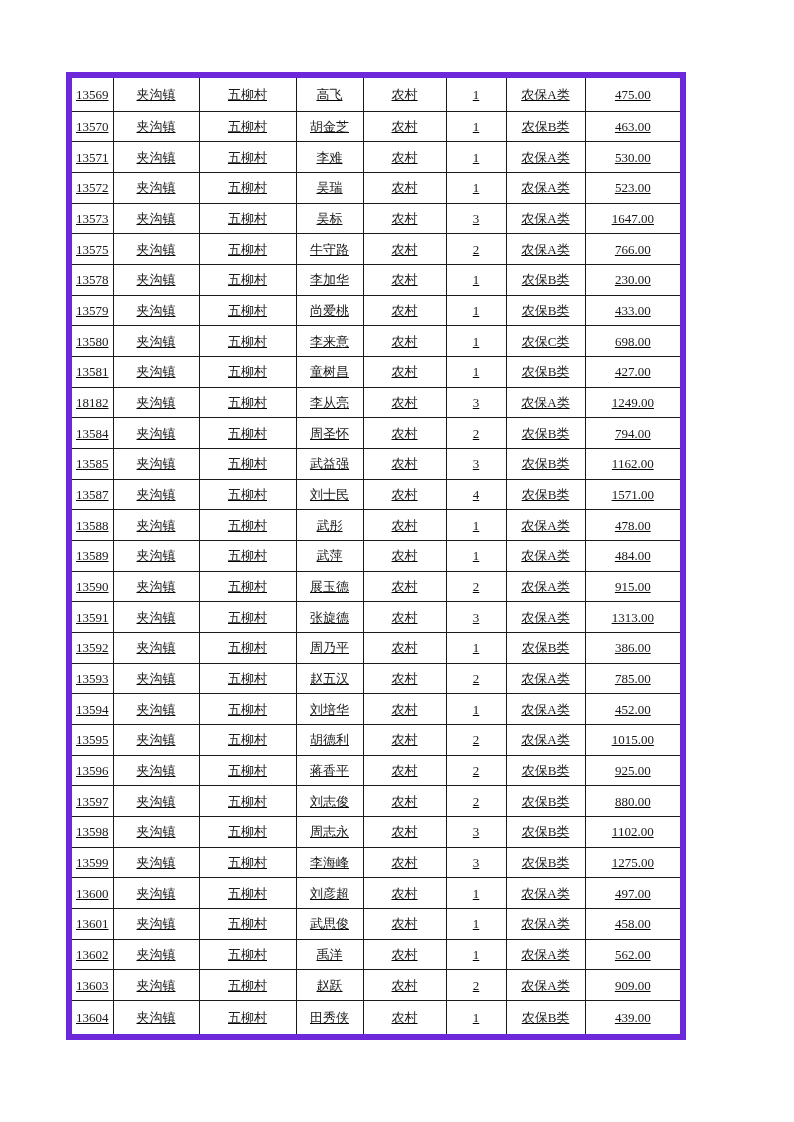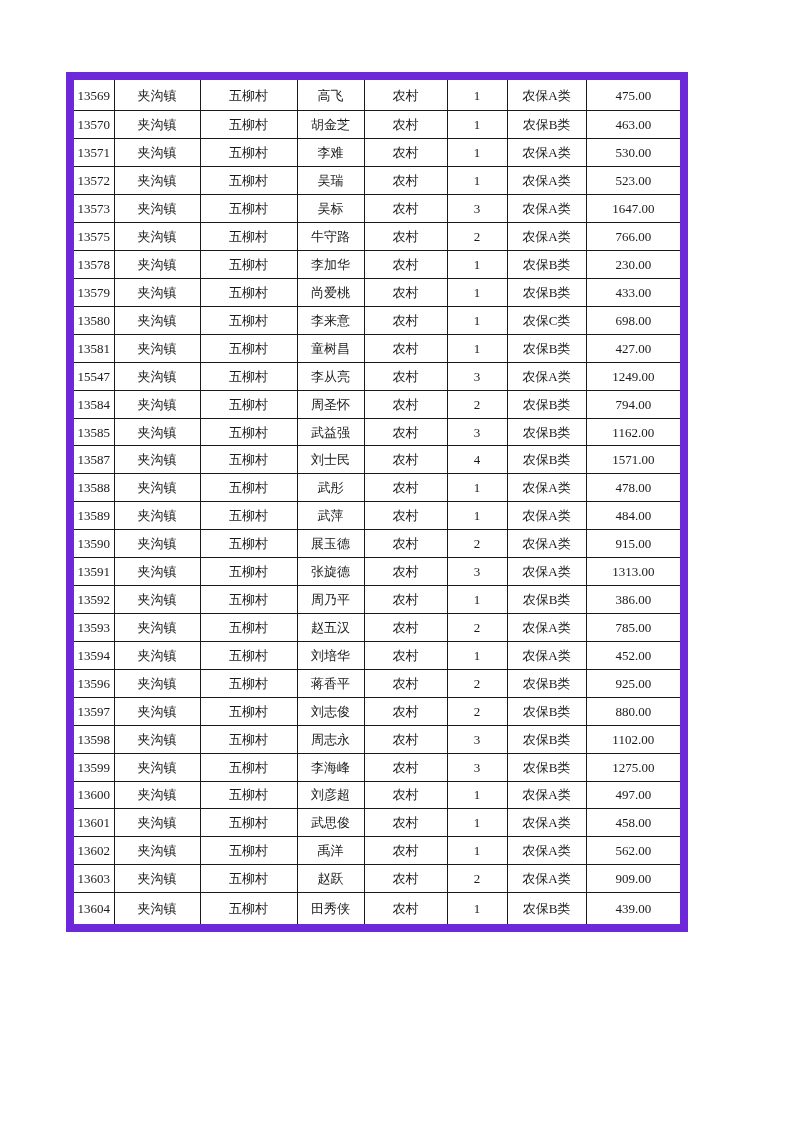"13569" table.records { border: 8px solid #6d28d9 -> 6px solid #6d28d9; height: 860px -> 968px; text-decoration: none -> underline }
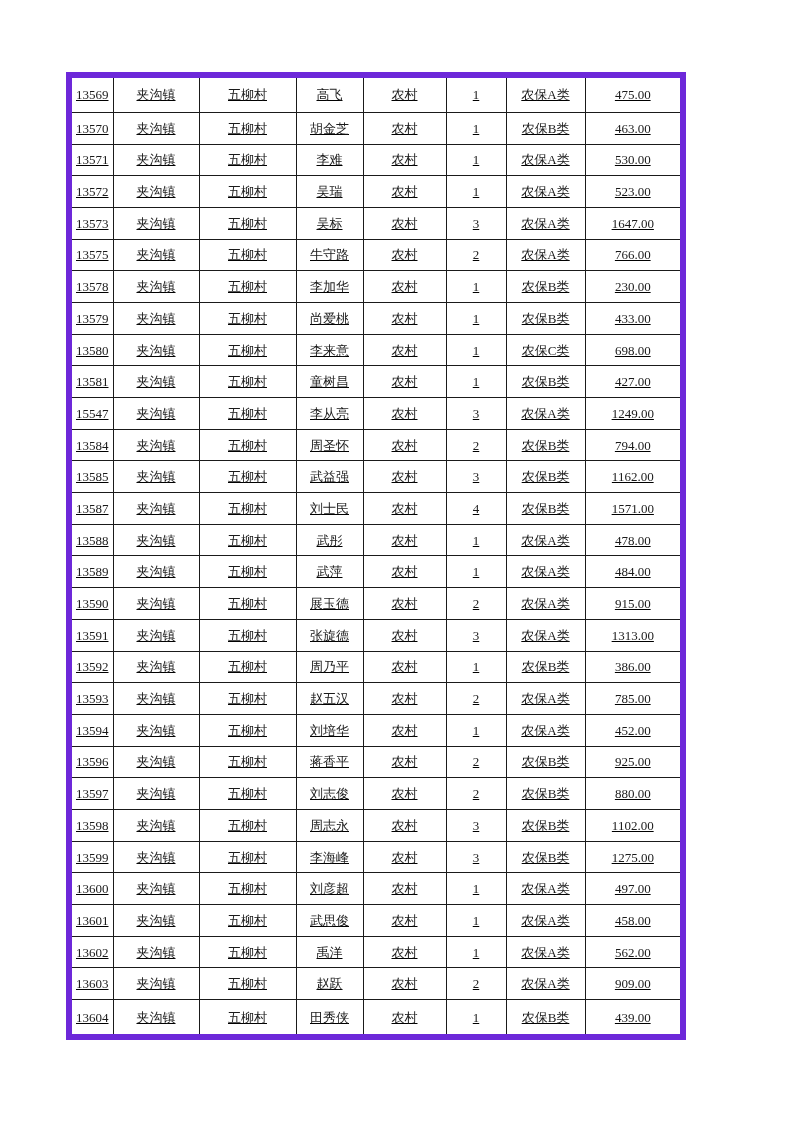"15547" td { text: 15547 -> 18182 }
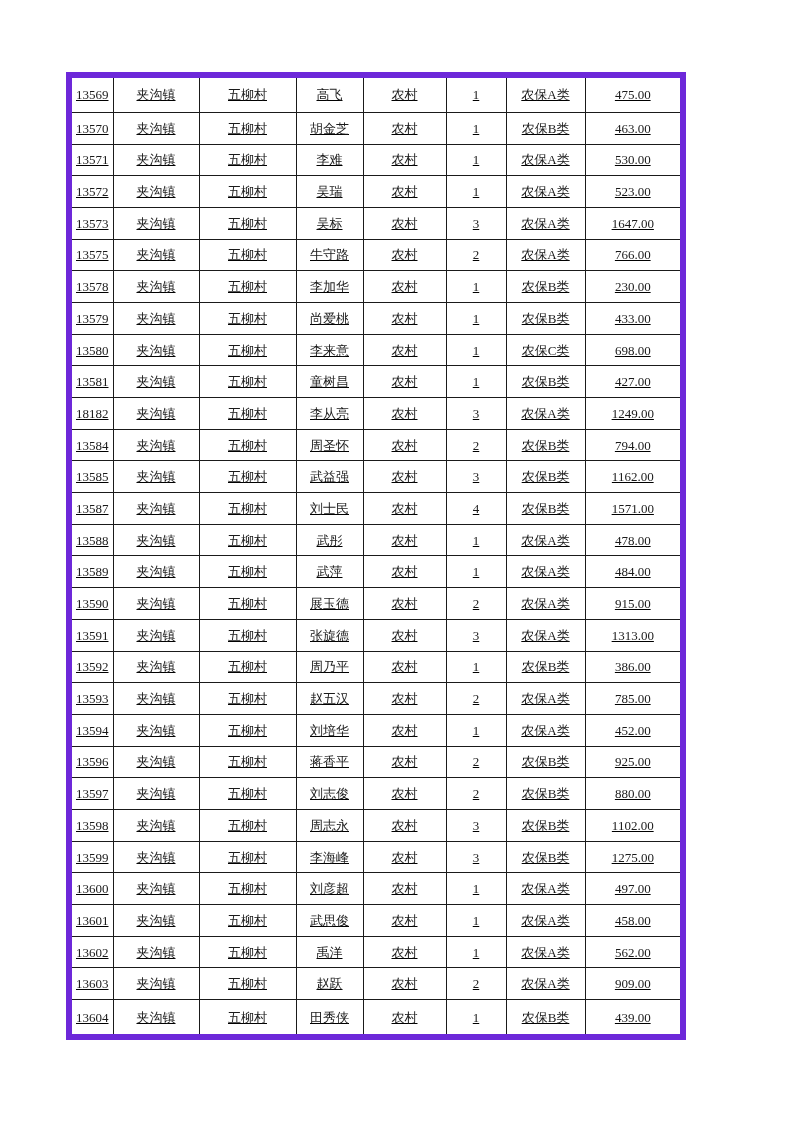"13595" tr { html: none -> <tr> <td>13595</td> <td>夹沟镇</td> <td>五柳村</td> <td>胡德利</td> <td>农村</td> <td>2</td> <td>农保A类</td> <td>1015.00</td> </tr> }
